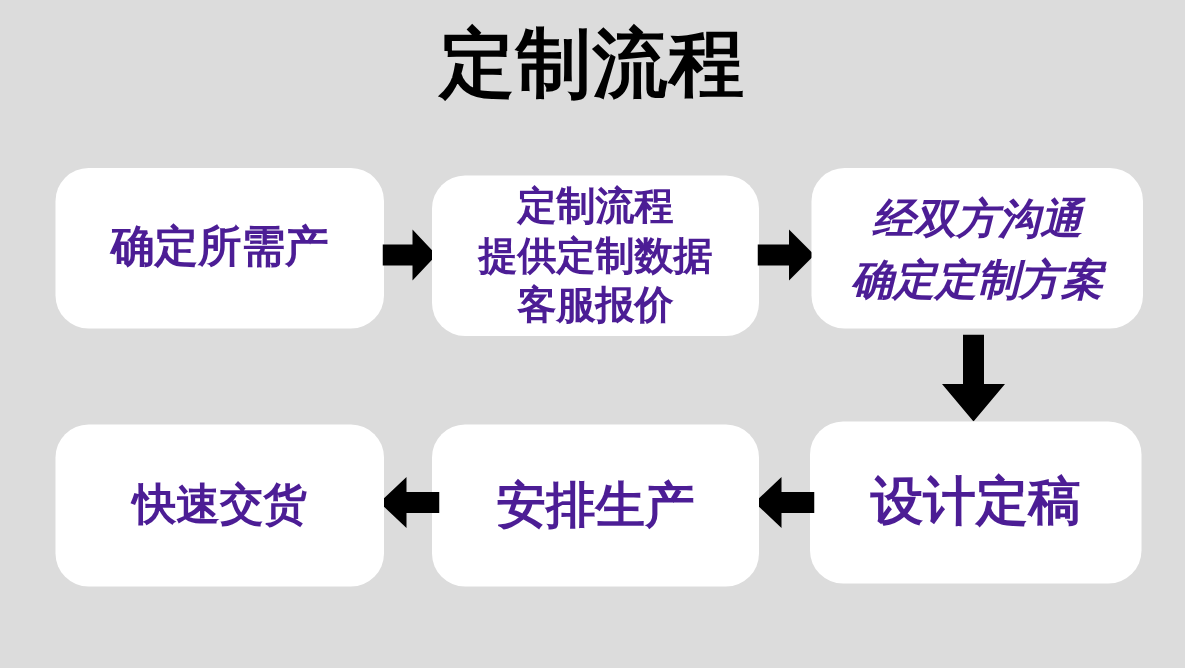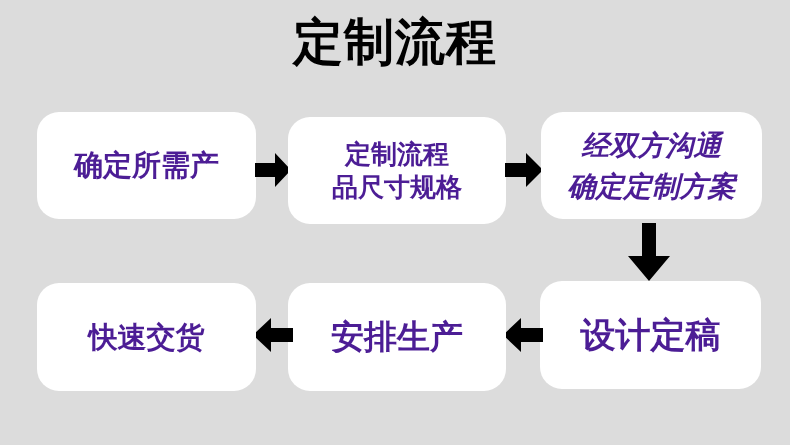"品尺寸规格" span.line { text: 品尺寸规格 -> 提供定制数据 }
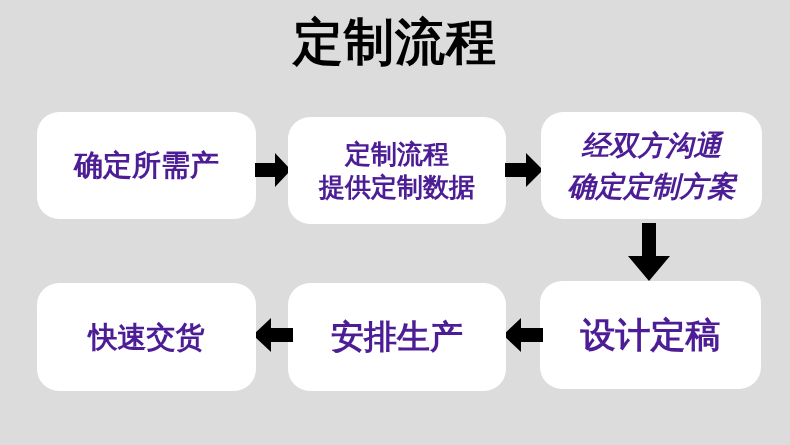"客服报价" span.line { html: none -> <span>客服报价</span> }
